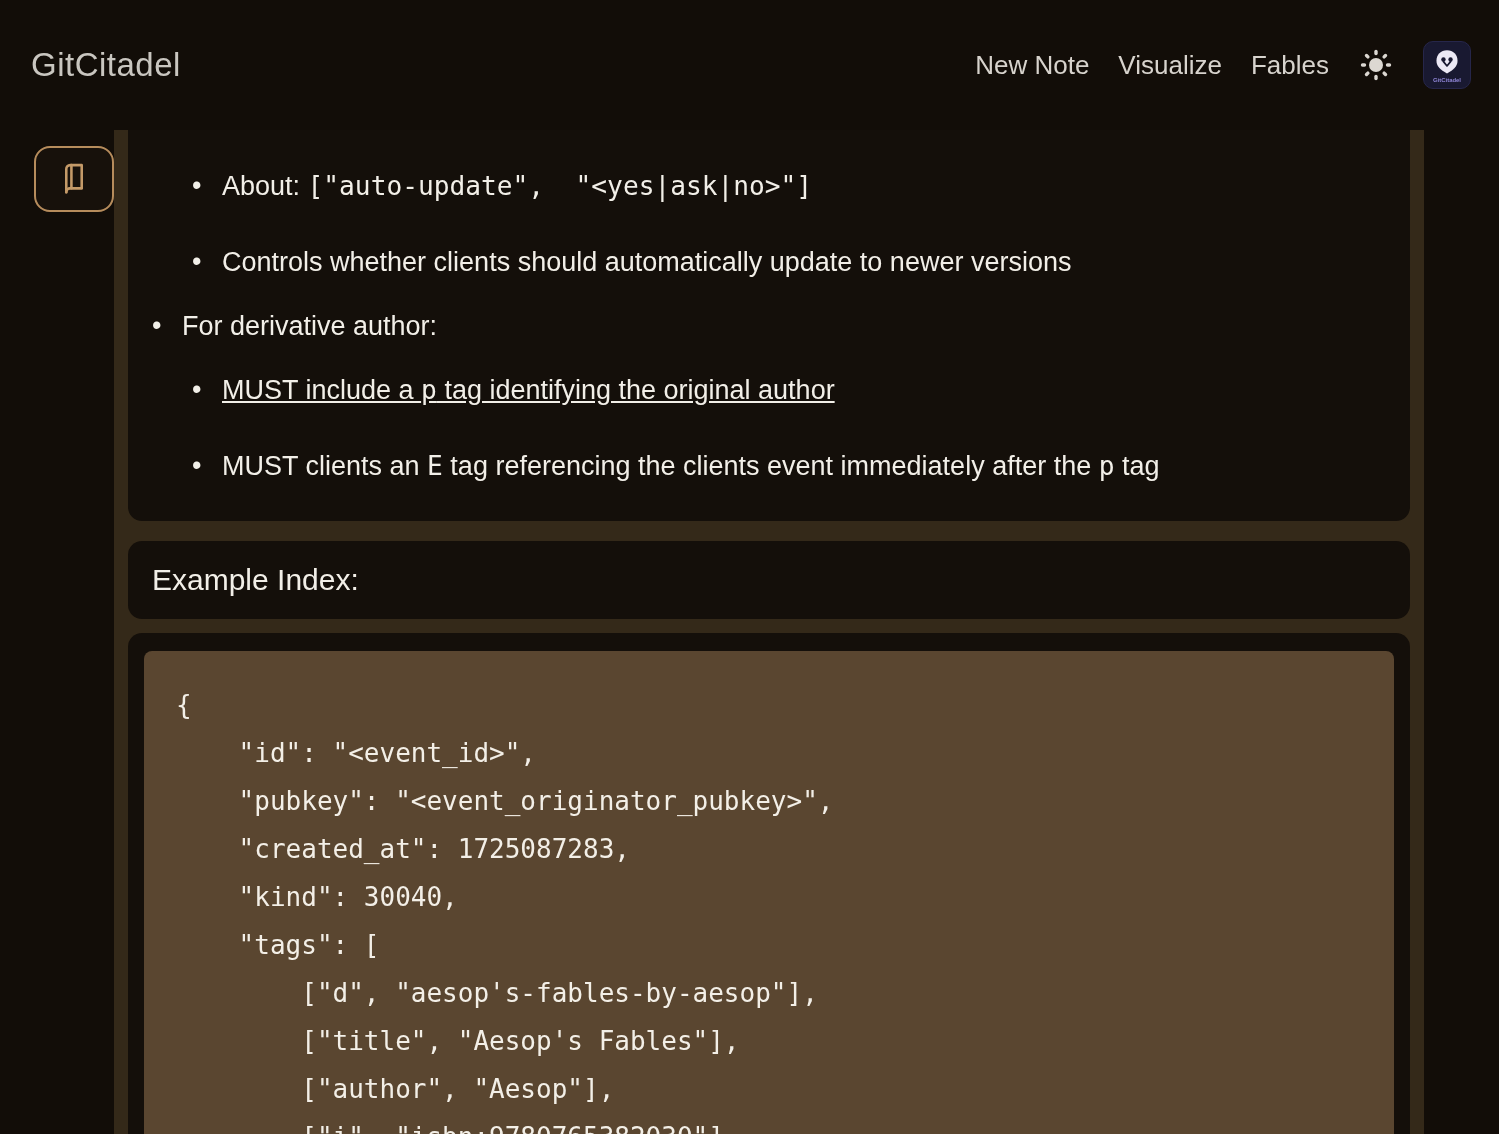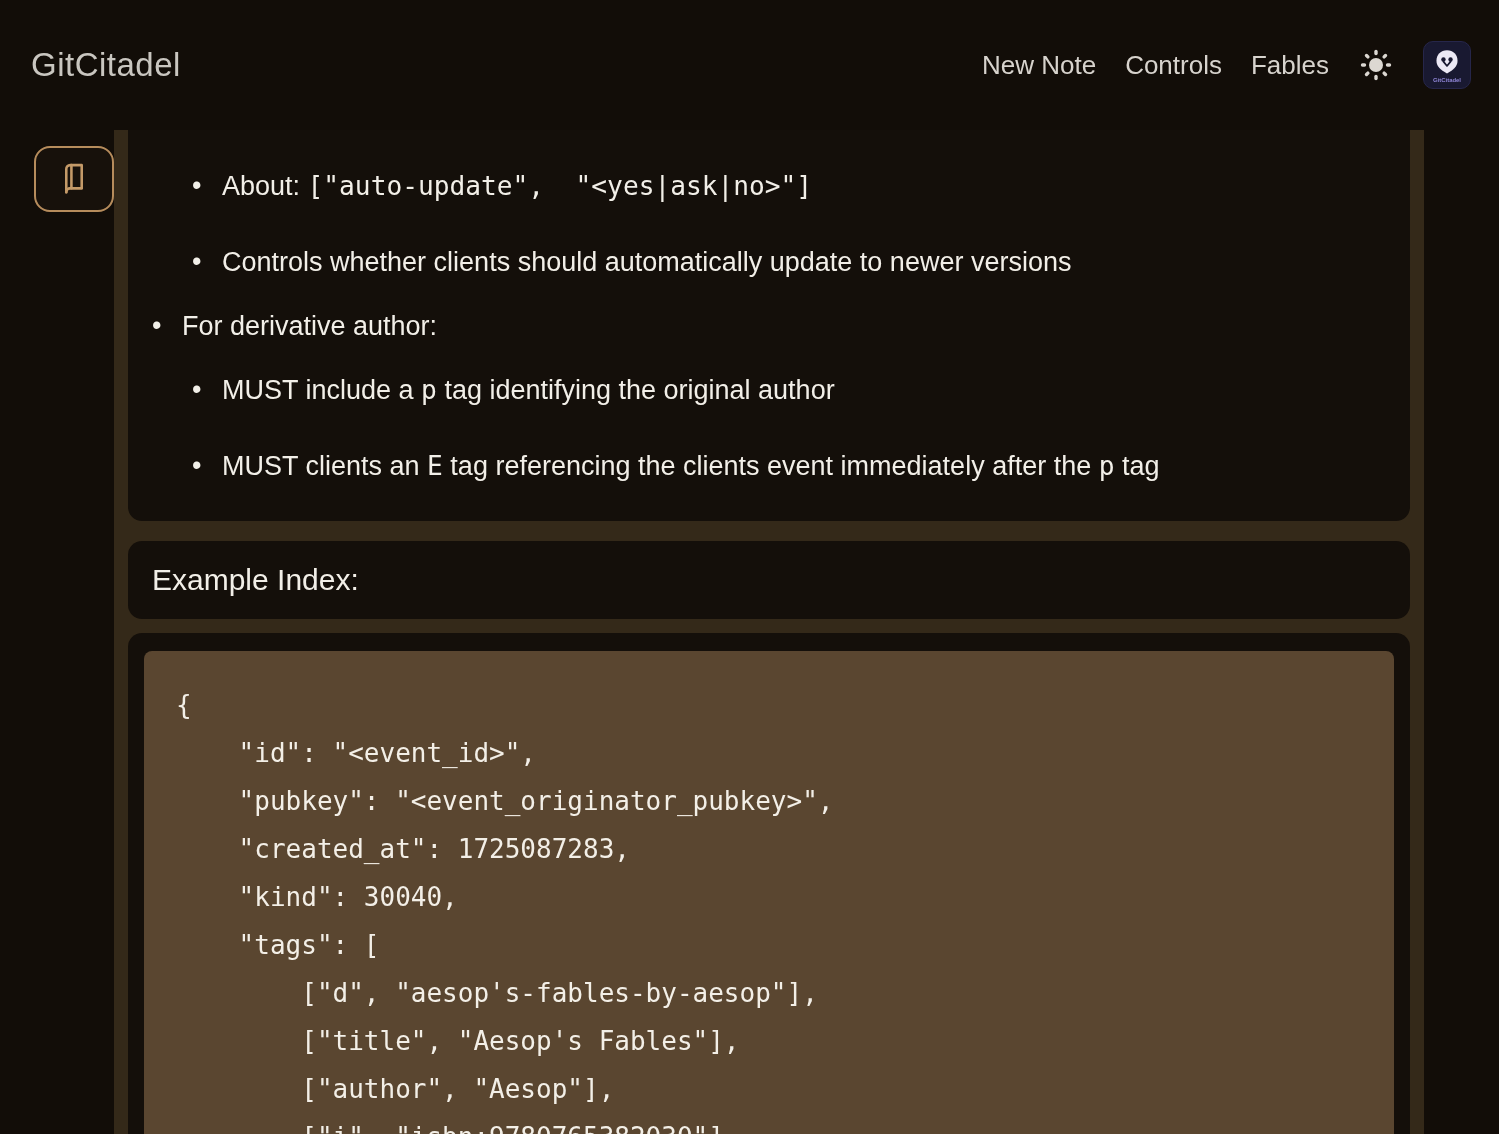"Controls" a.nav-link { text: Controls -> Visualize }
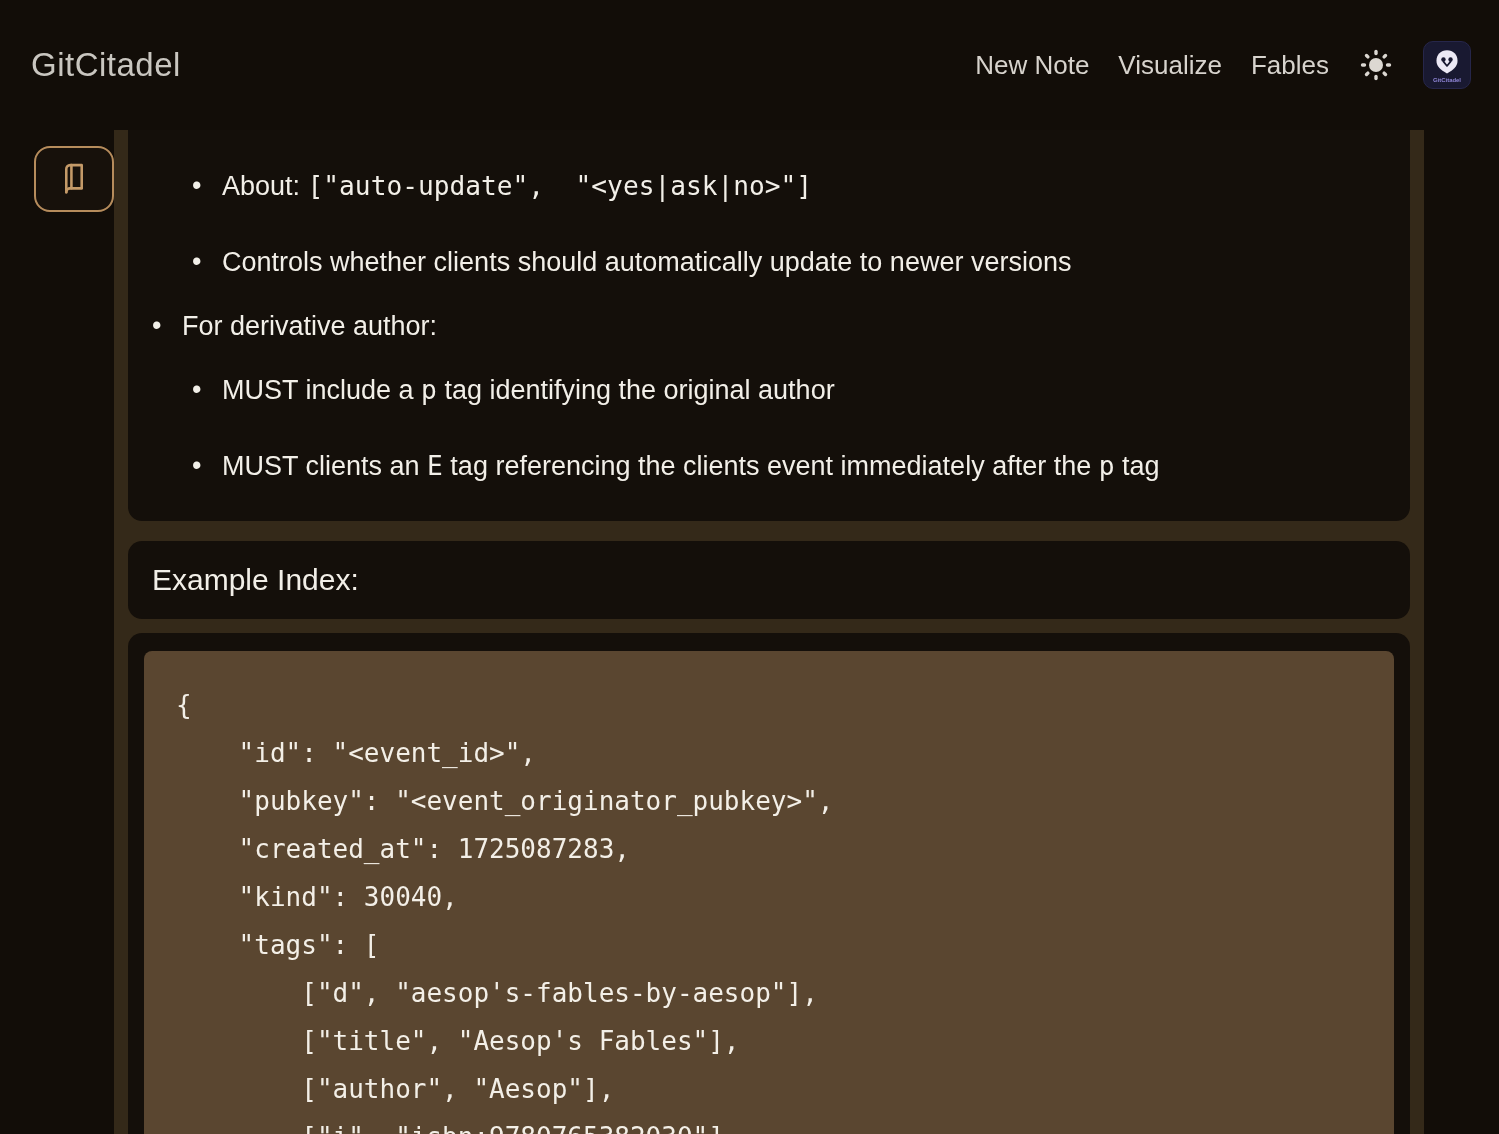"MUST include a p tag" ul.lvl2b li:first-child { text-decoration: none -> underline }
